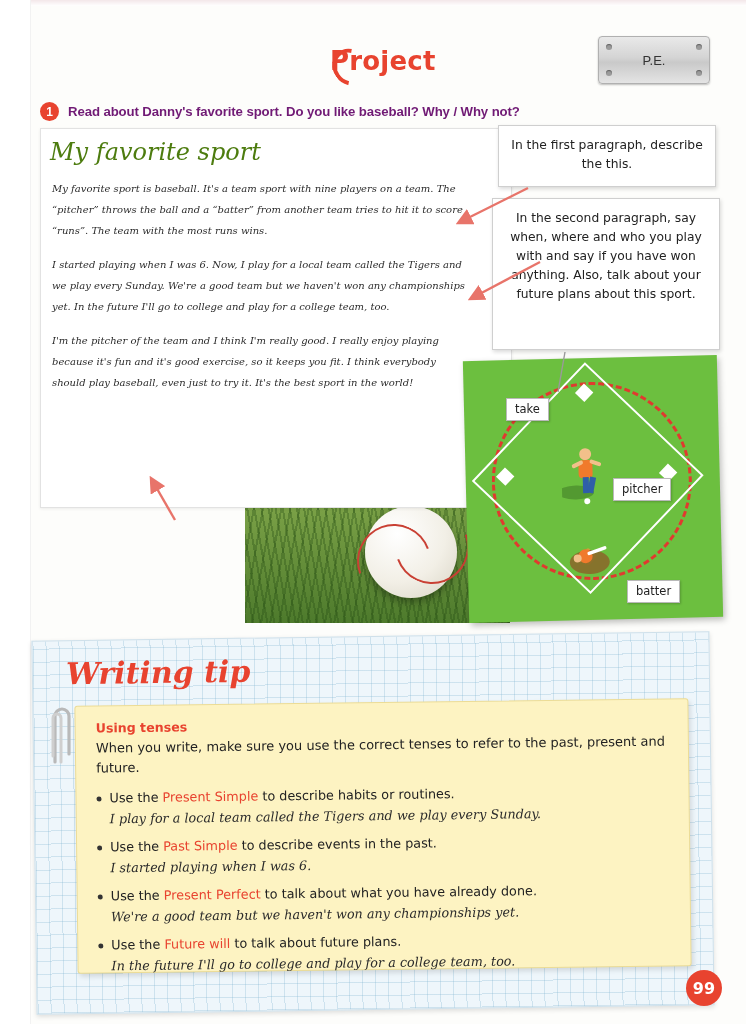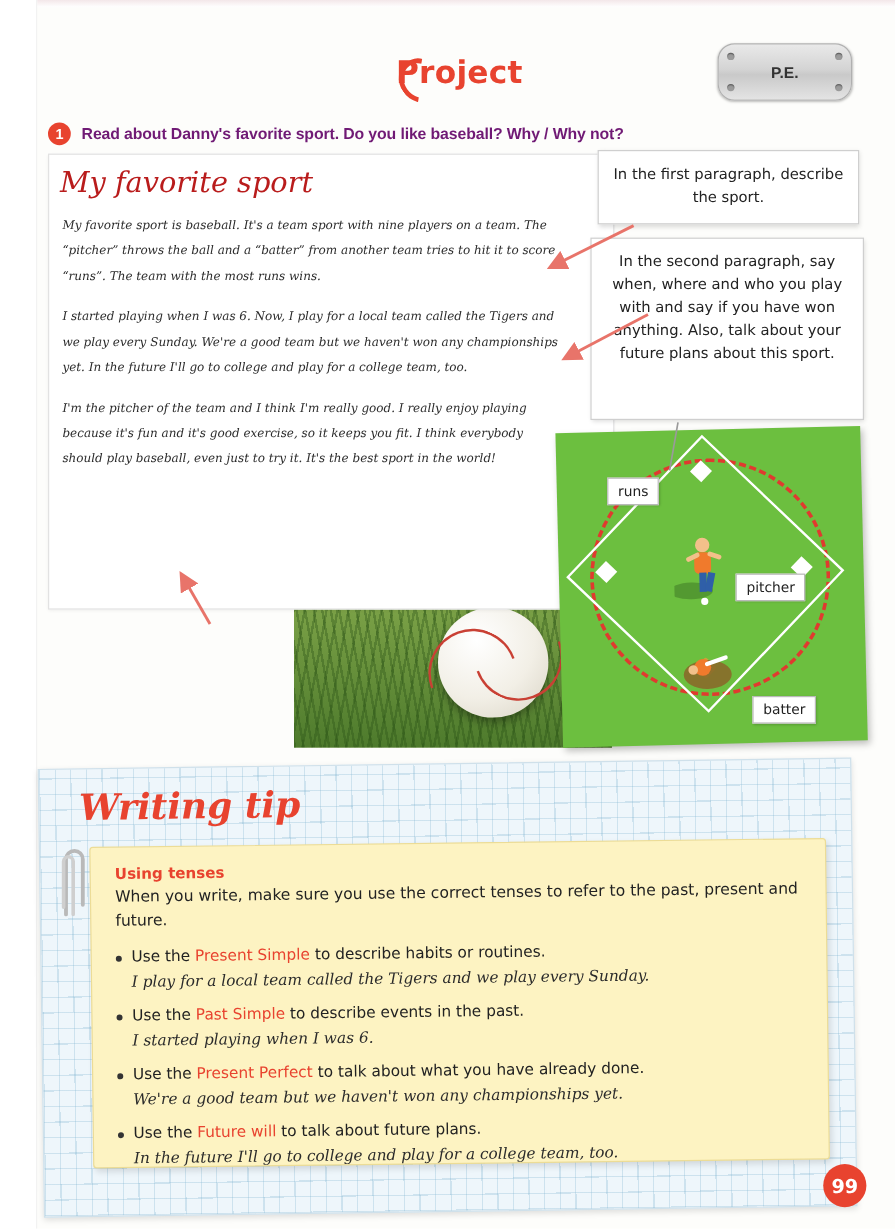"P.E." .pe-plate { border-radius: 14px -> 4px; font-weight: bold -> normal }
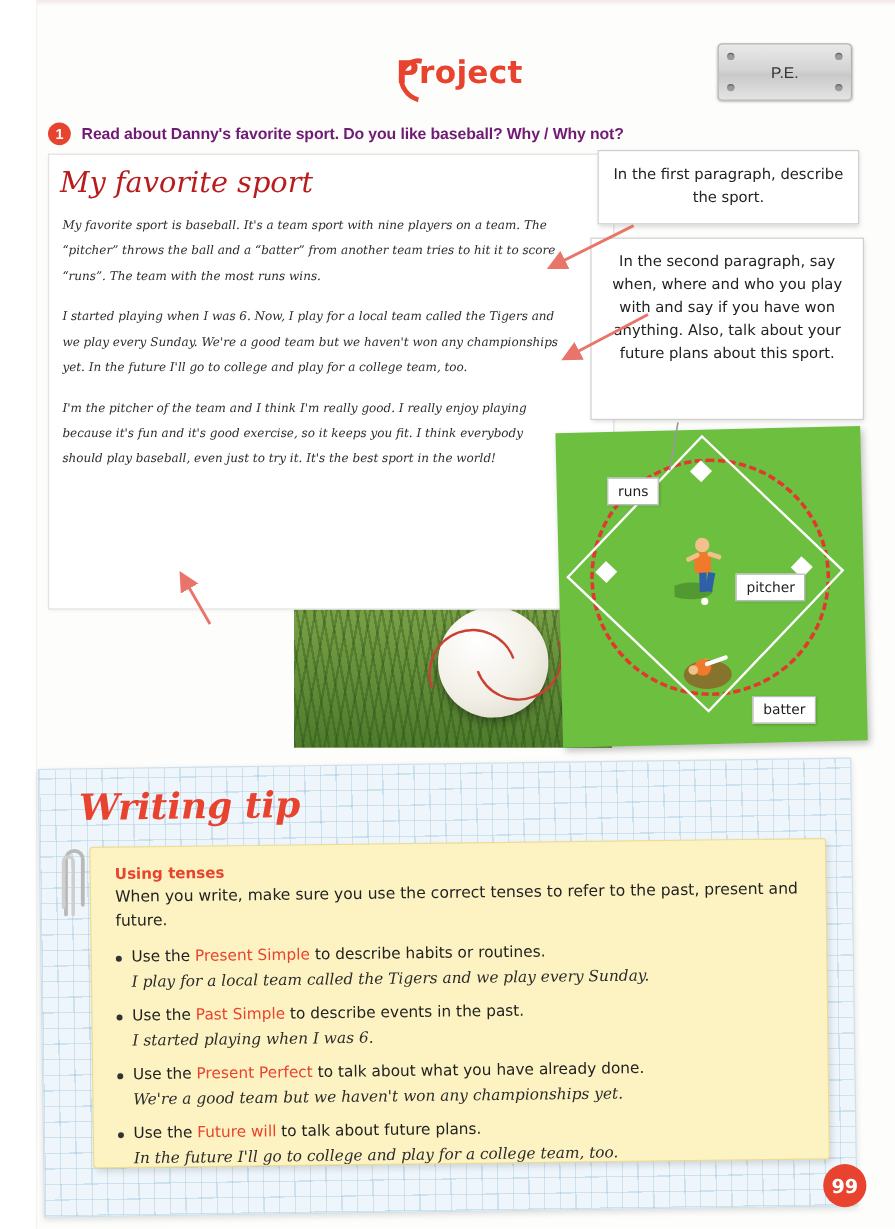"My favorite sport" .essay-title { color: #b91c1c -> #4d7c0f }
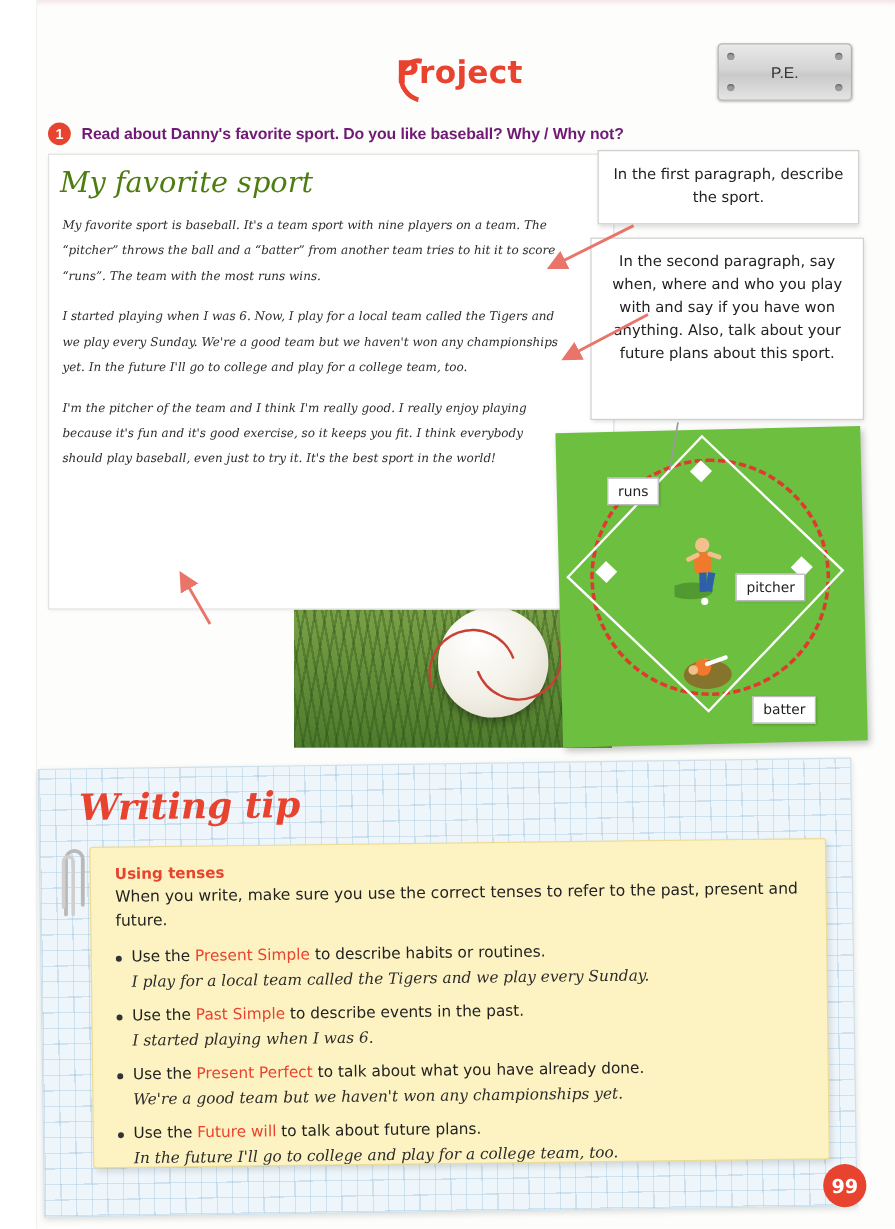"In the first paragraph, describe" div.callout { text: sport -> this }
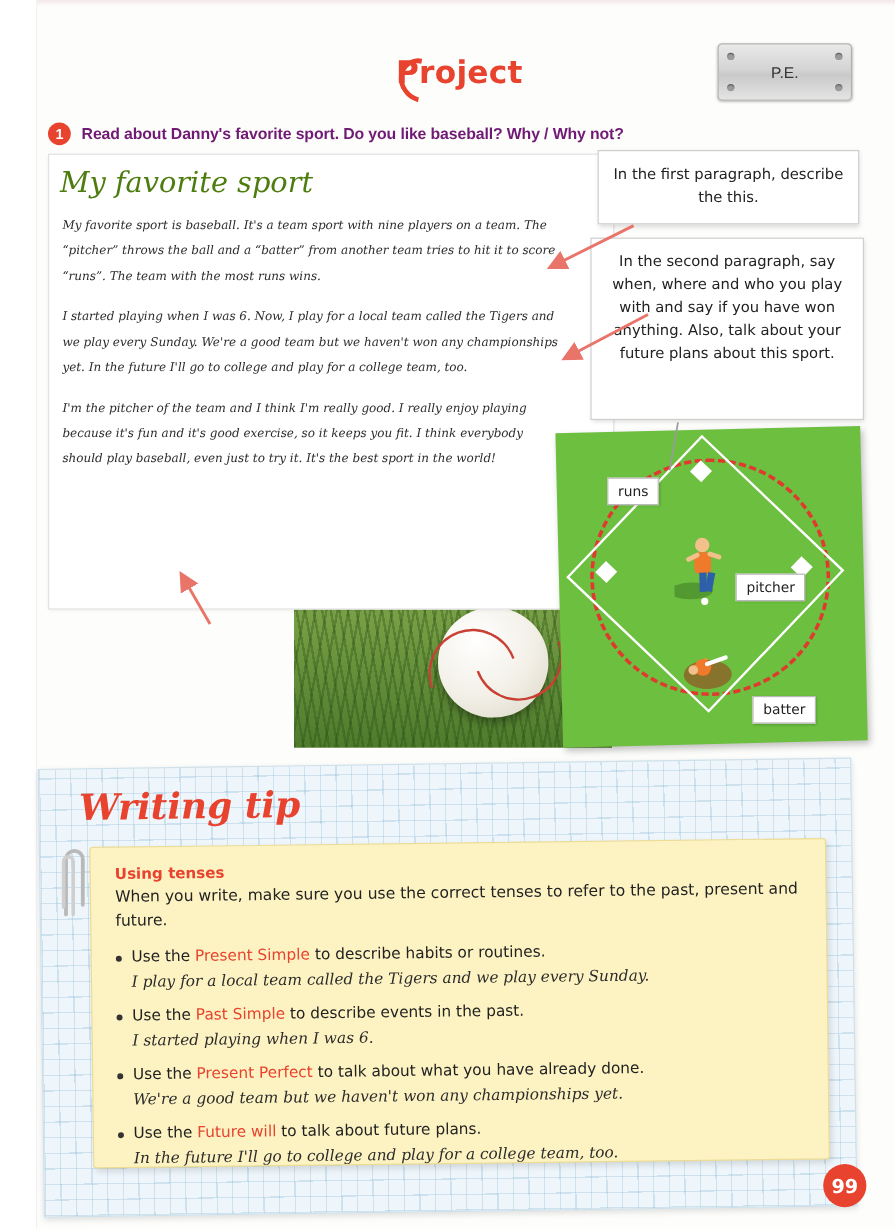"runs" div.tag { text: runs -> take }
